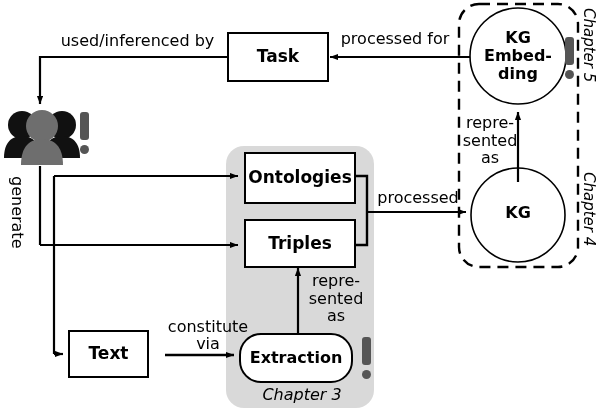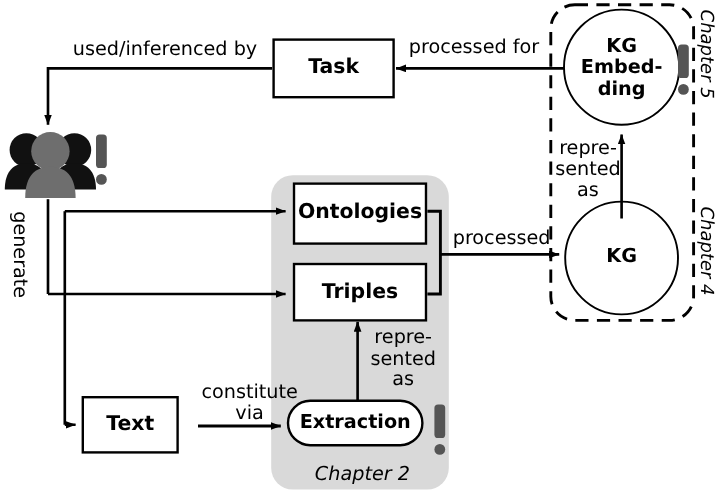"Extraction" div.node { height: 39px -> 50px }
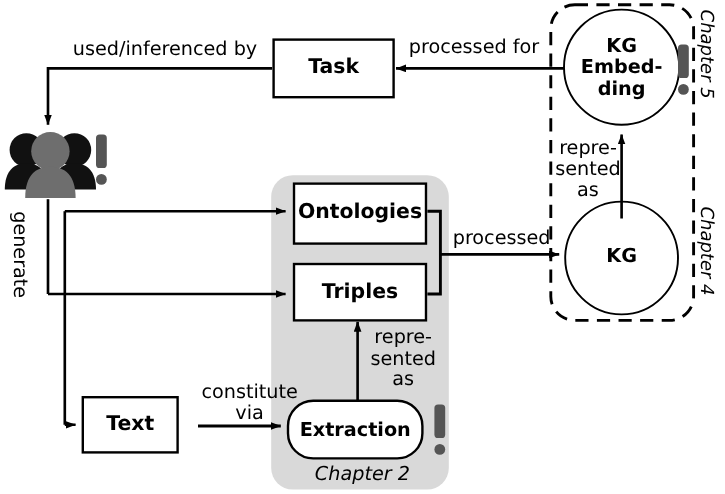"Chapter 2" div.chaplbl { text: 2 -> 3 }
